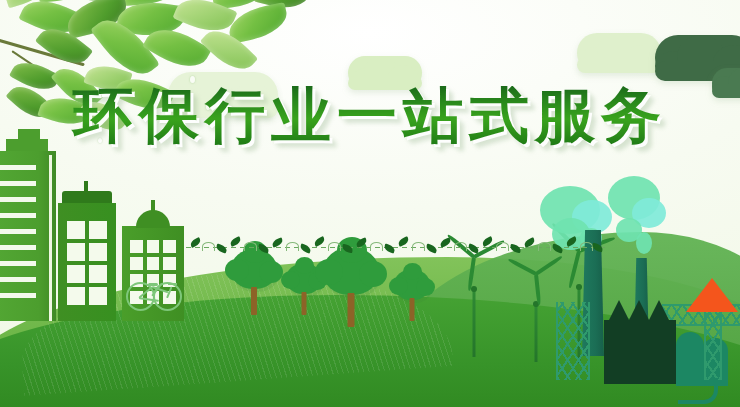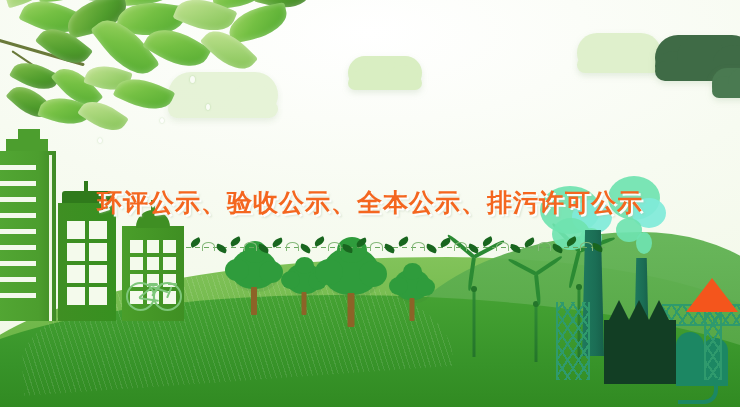"环保行业一站式服务" div.title { html: none -> <div>环保行业一站式服务</div> }
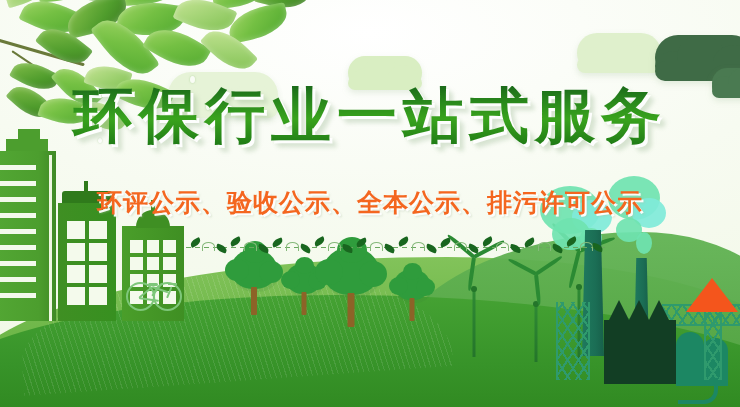"环评公示、验收公示、全本公示、排污许可公示" div.subtitle { html: <div>环评公示、验收公示、全本公示、排污许可公示</div> -> none }
